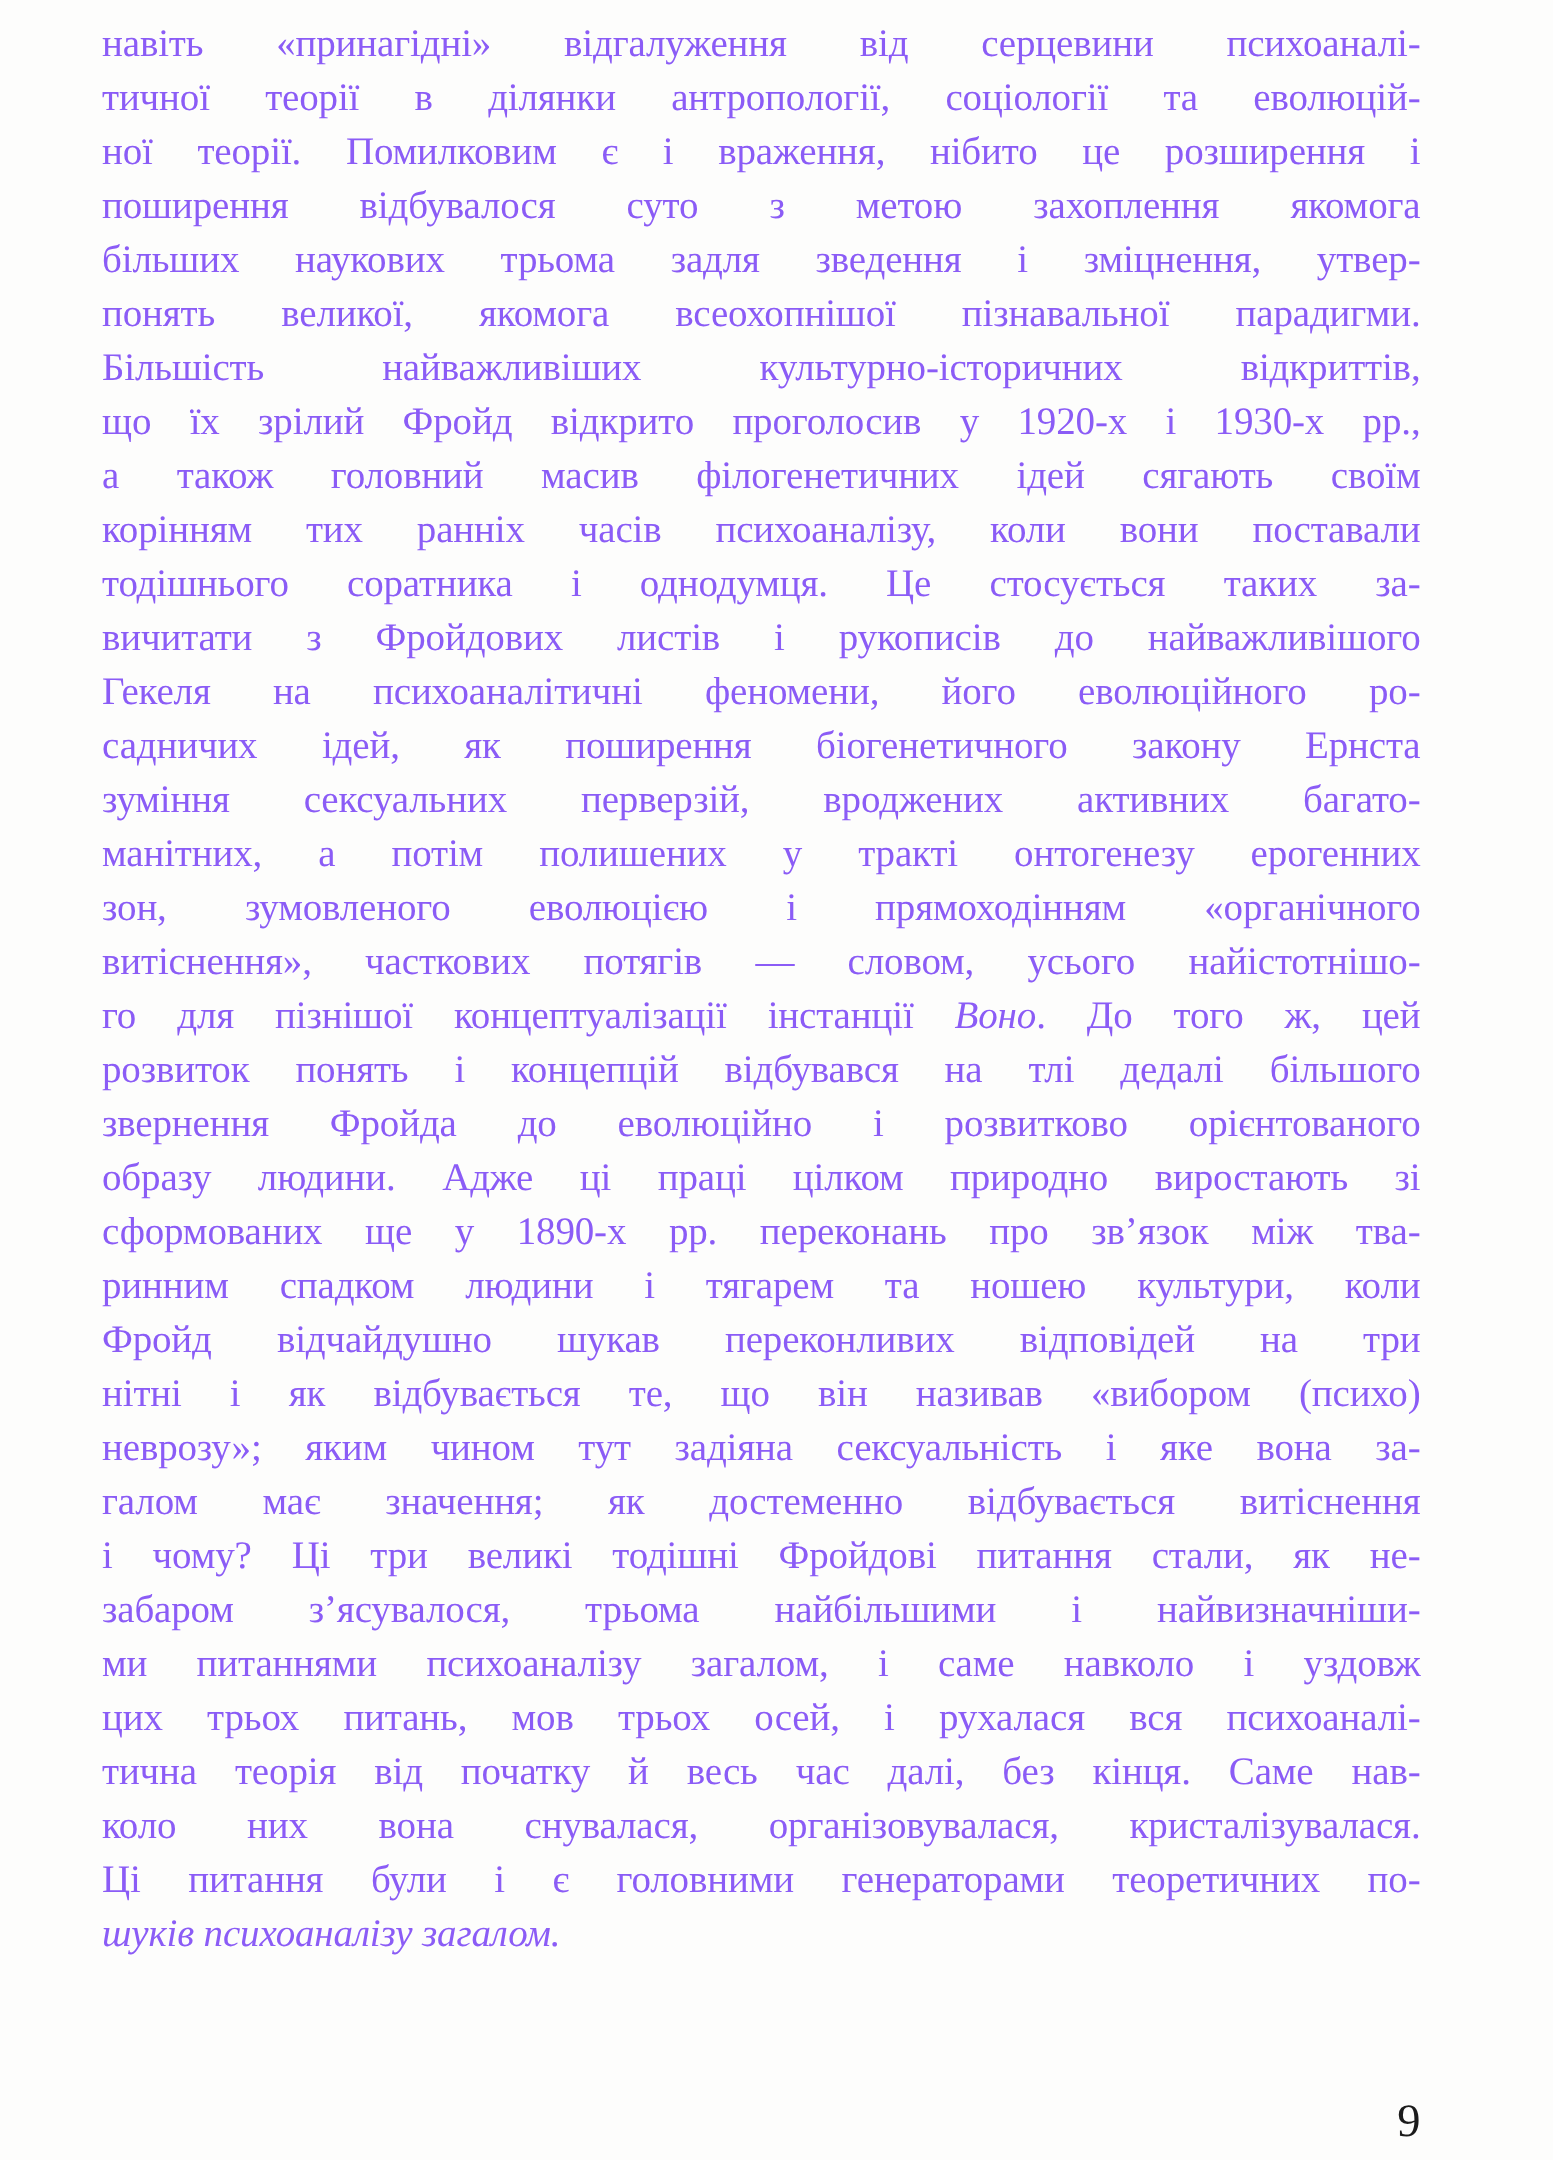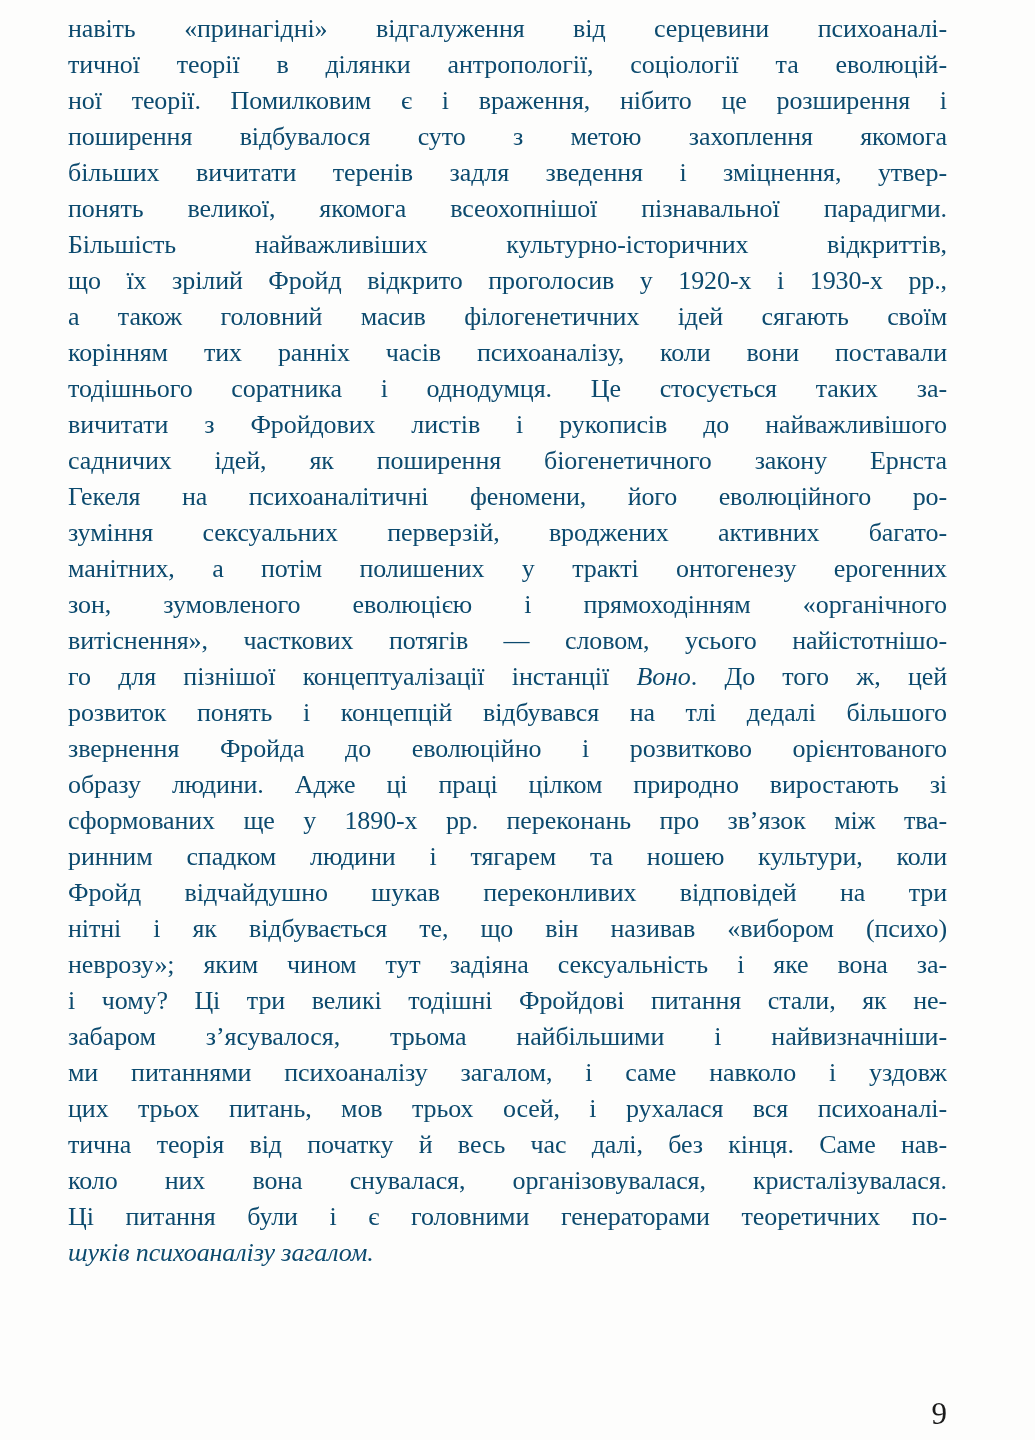"навіть «принагідні» відгалуження від" .text-block { color: #0c4a6e -> #8b5cf6 }
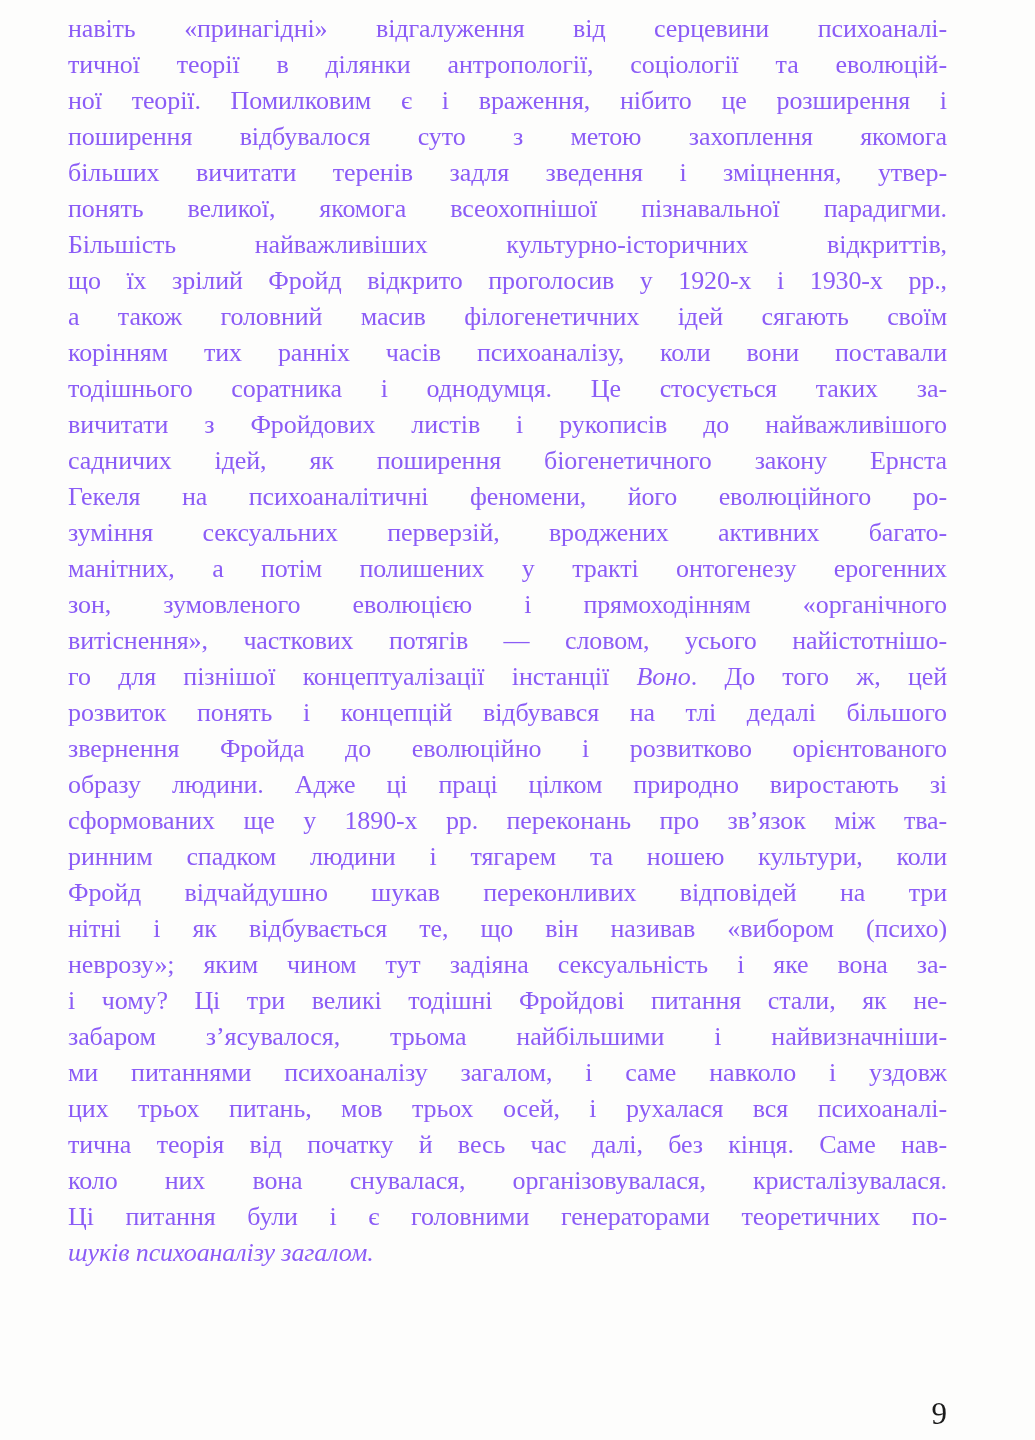"більших вичитати теренів задля зведення" div.text-line { text: вичитати теренів -> наукових трьома }
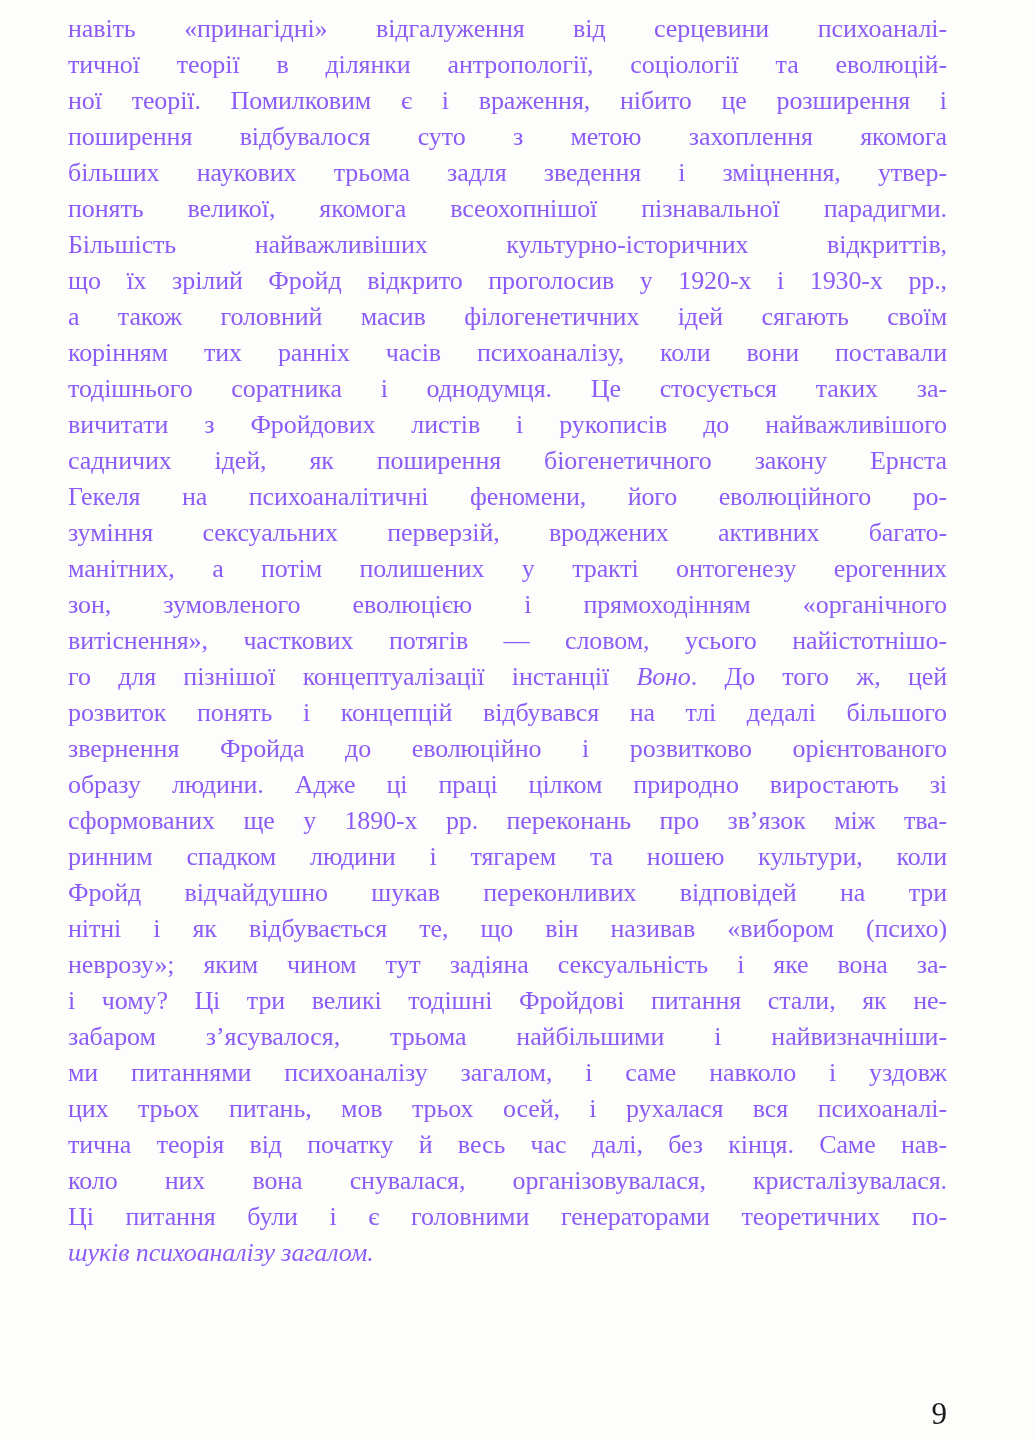"садничих ідей, як поширення" div.text-line { order: before "Гекеля на психоаналітичні феномени, його" -> after "Гекеля на психоаналітичні феномени, його" }
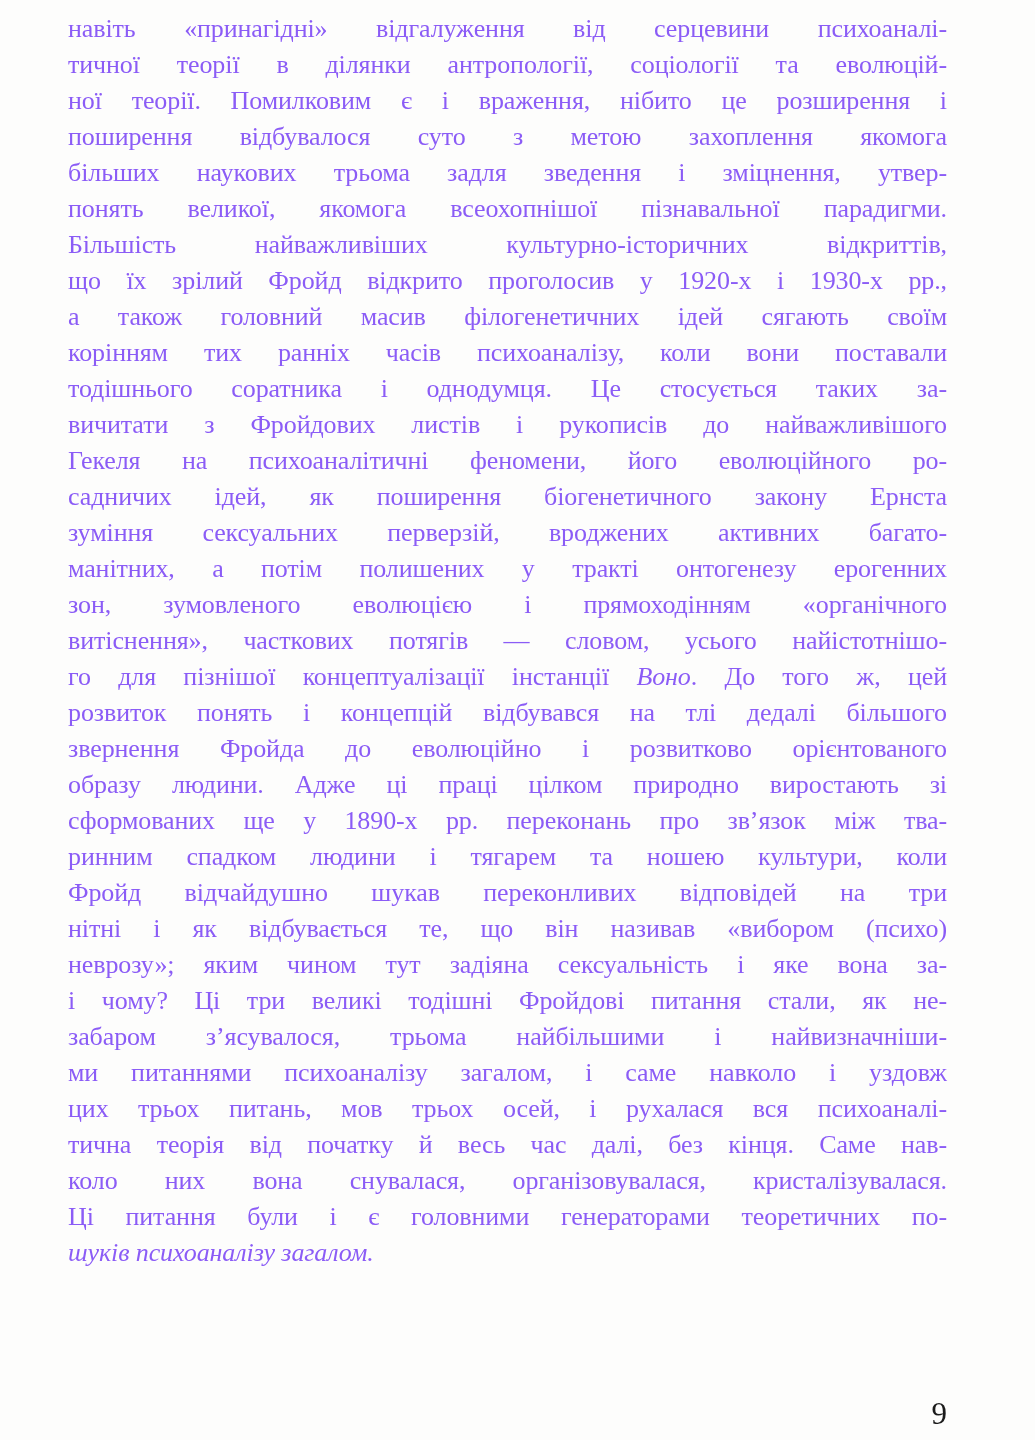"галом має значення; як достеменно" div.text-line { html: none -> <div>галом має значення; як достеменно відбувається витіснення</div> }
